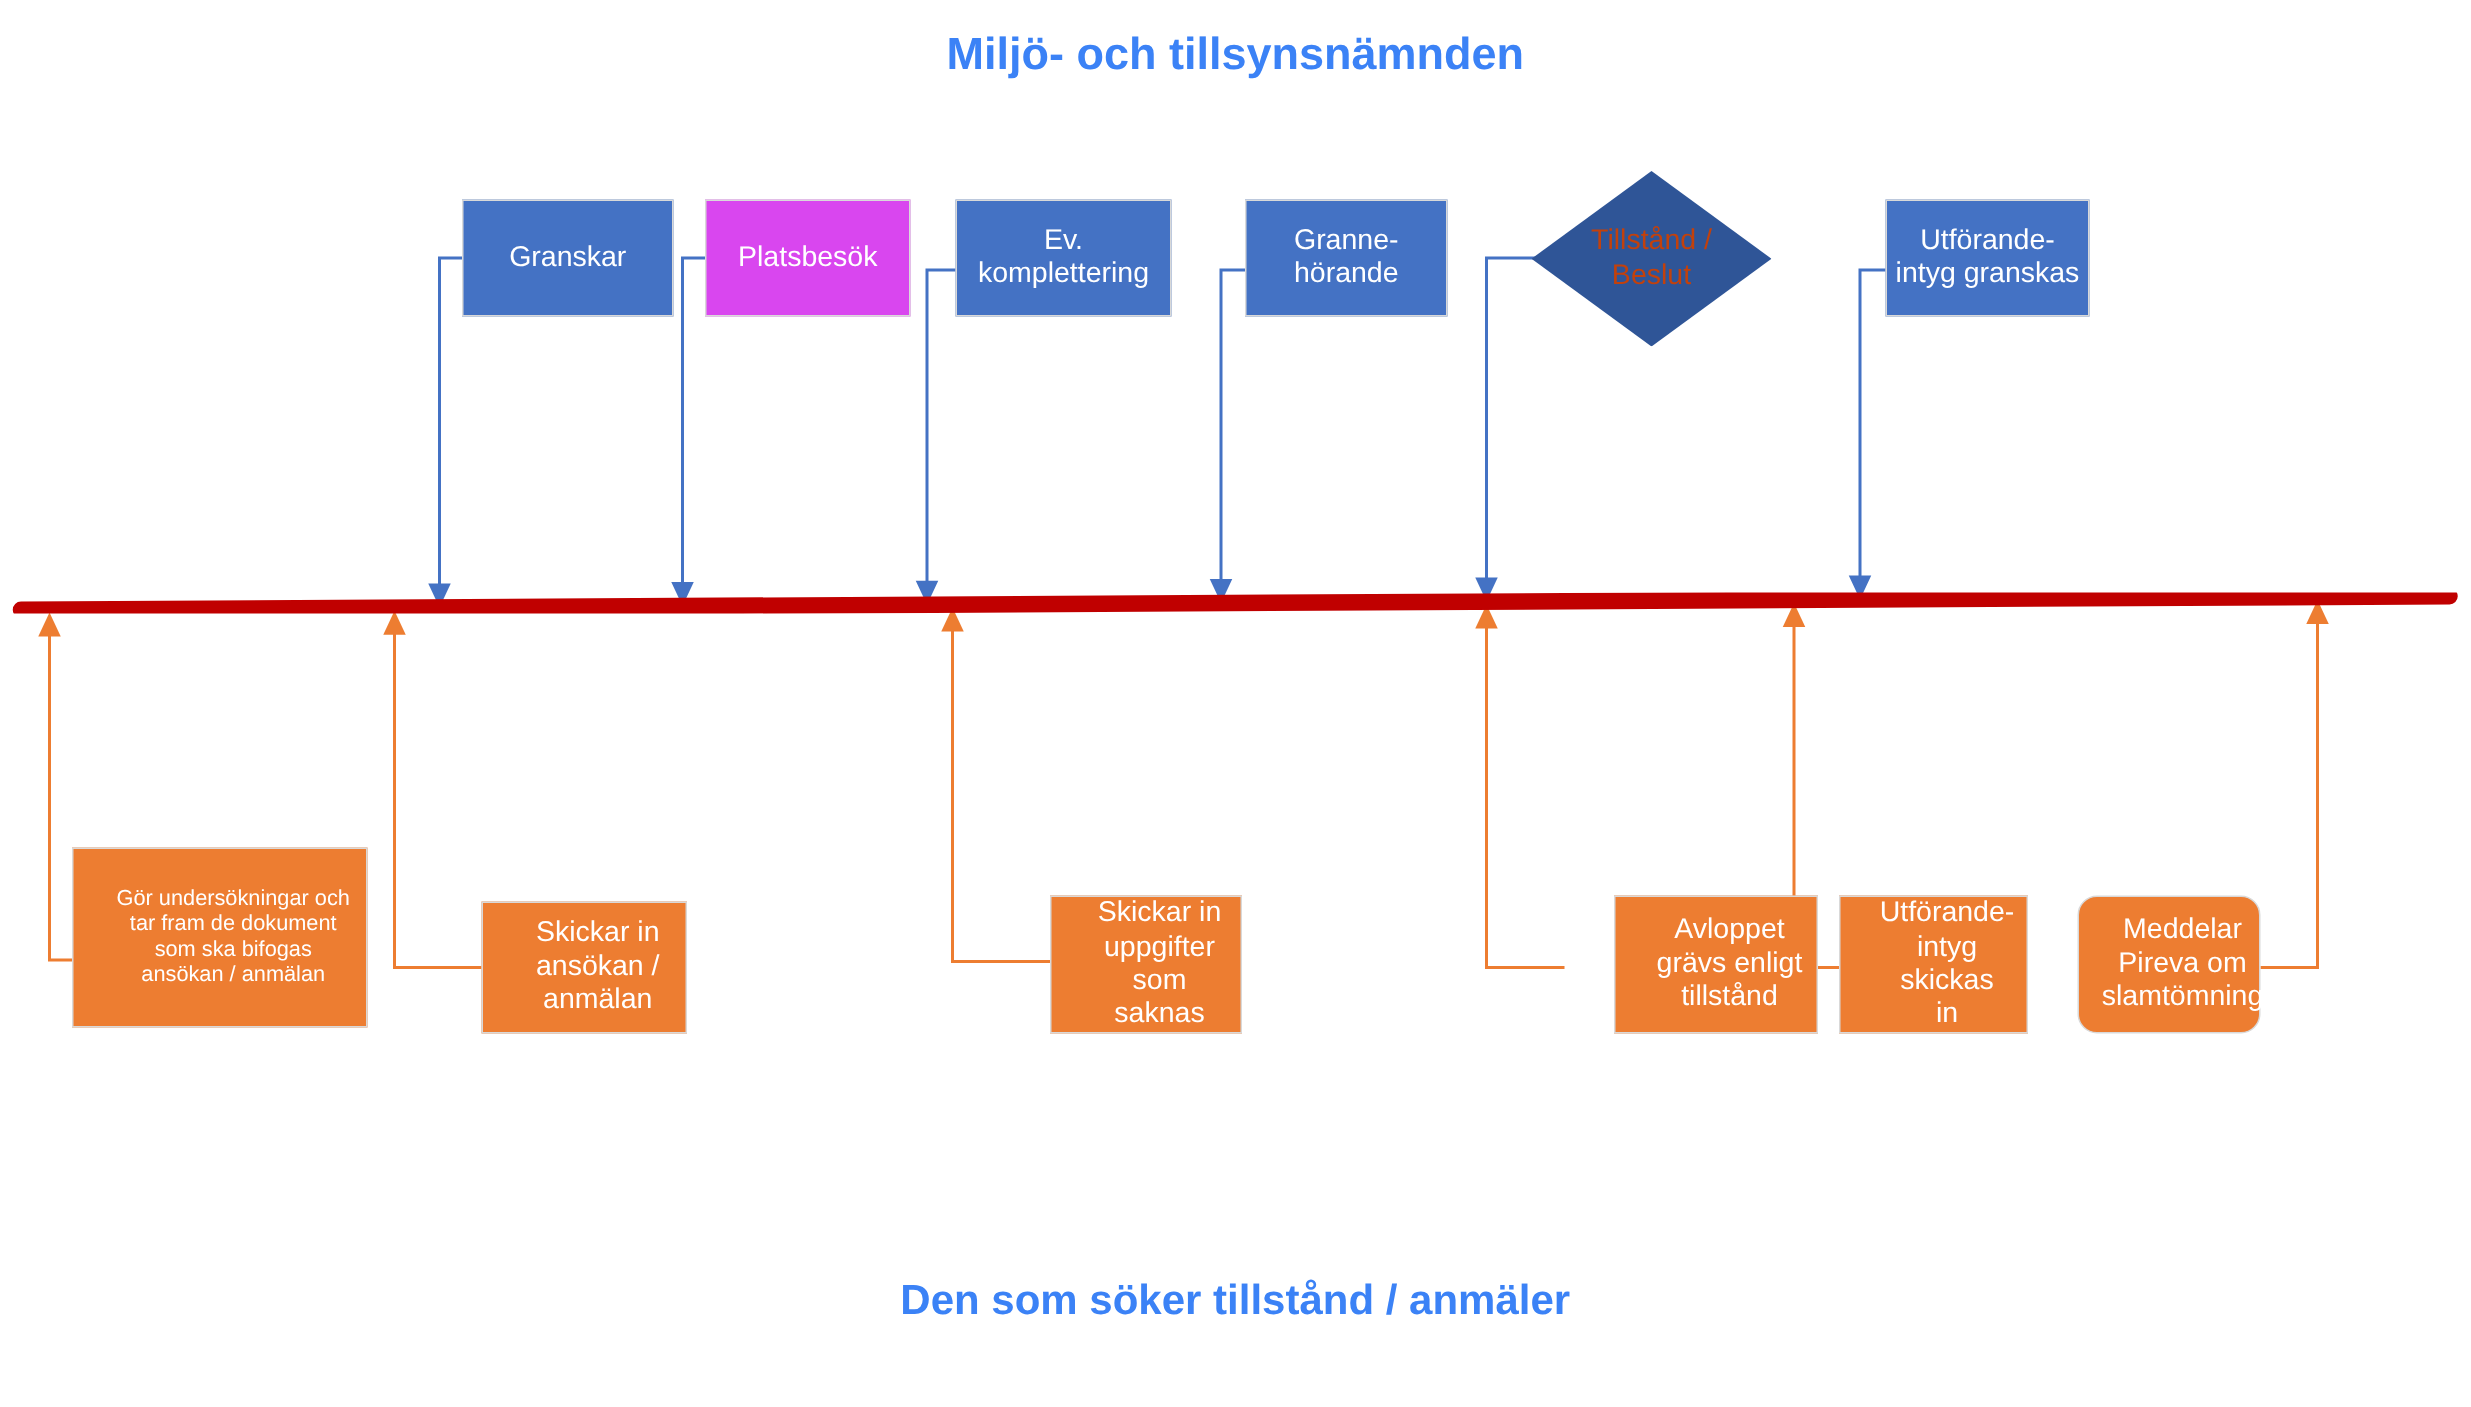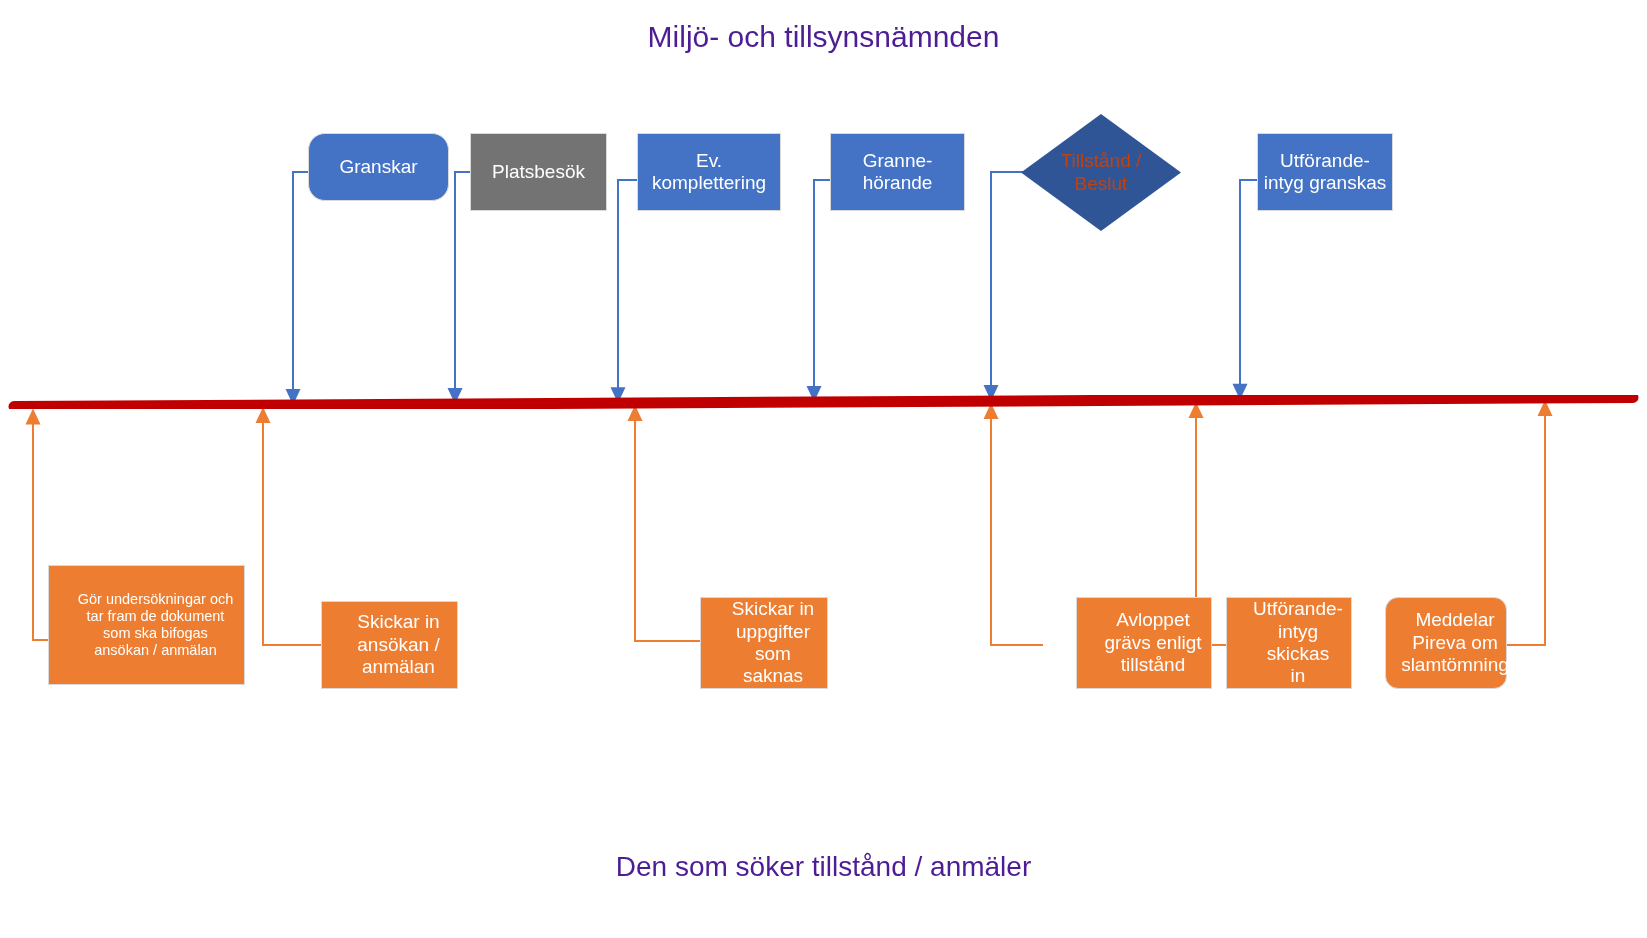"Miljö- och tillsynsnämnden" .title { color: #4c1d95 -> #3b82f6; font-weight: normal -> bold }
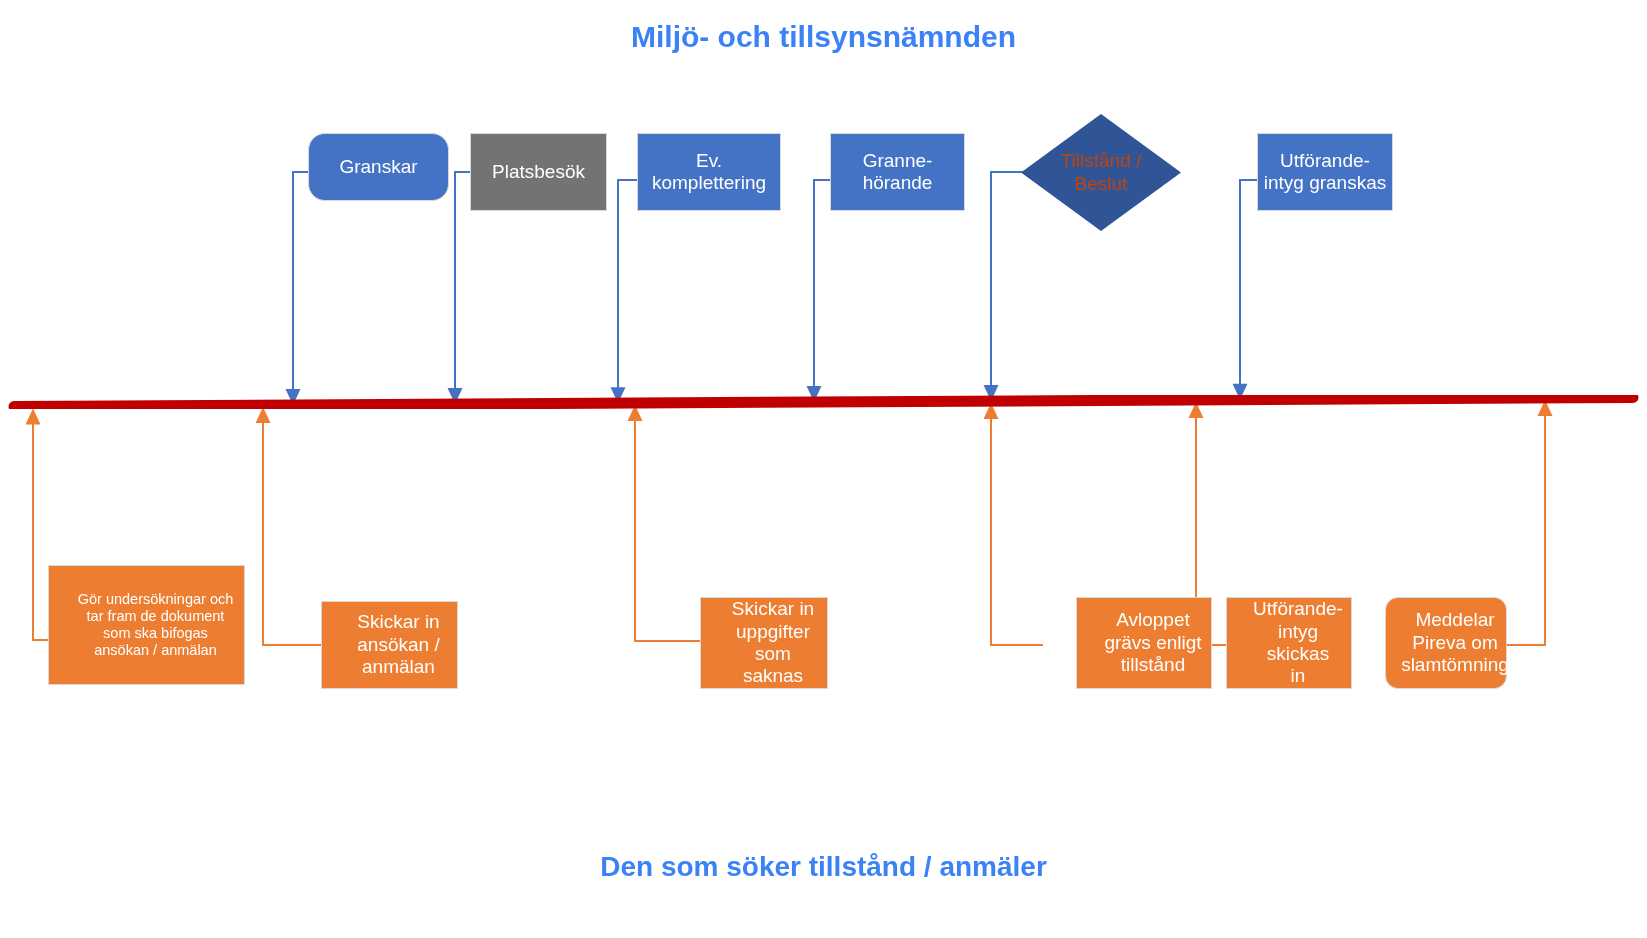"Granskar" div.node { border-radius: 17px -> none; height: 68px -> 78px }
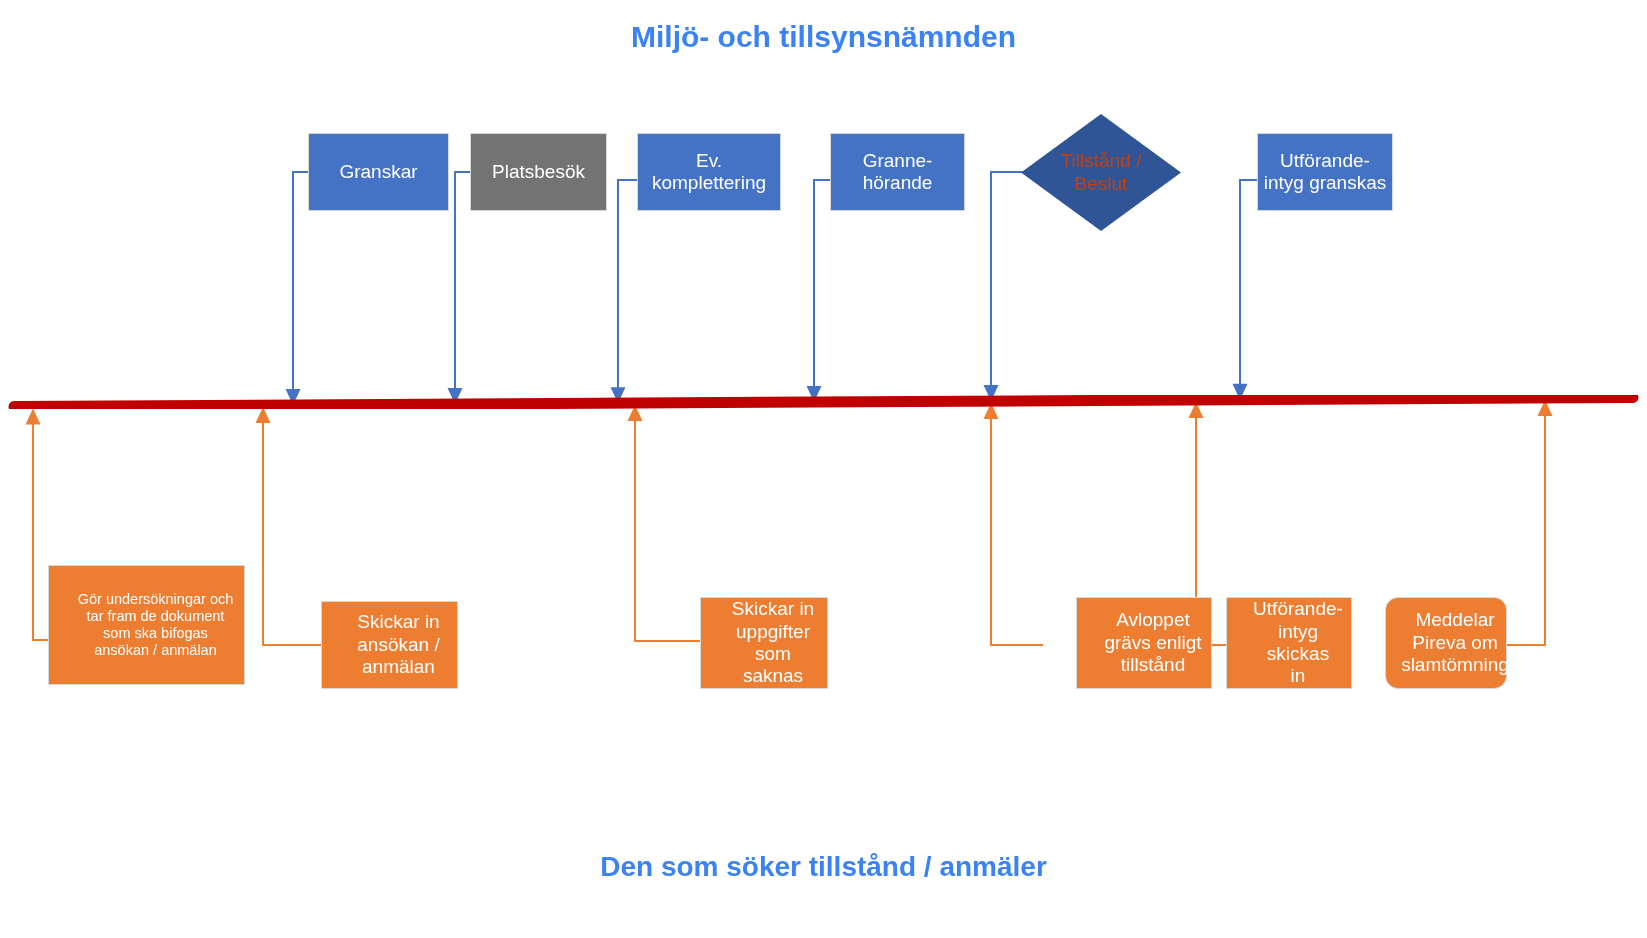"Platsbesök" div.node { background: #737373 -> #d946ef }
